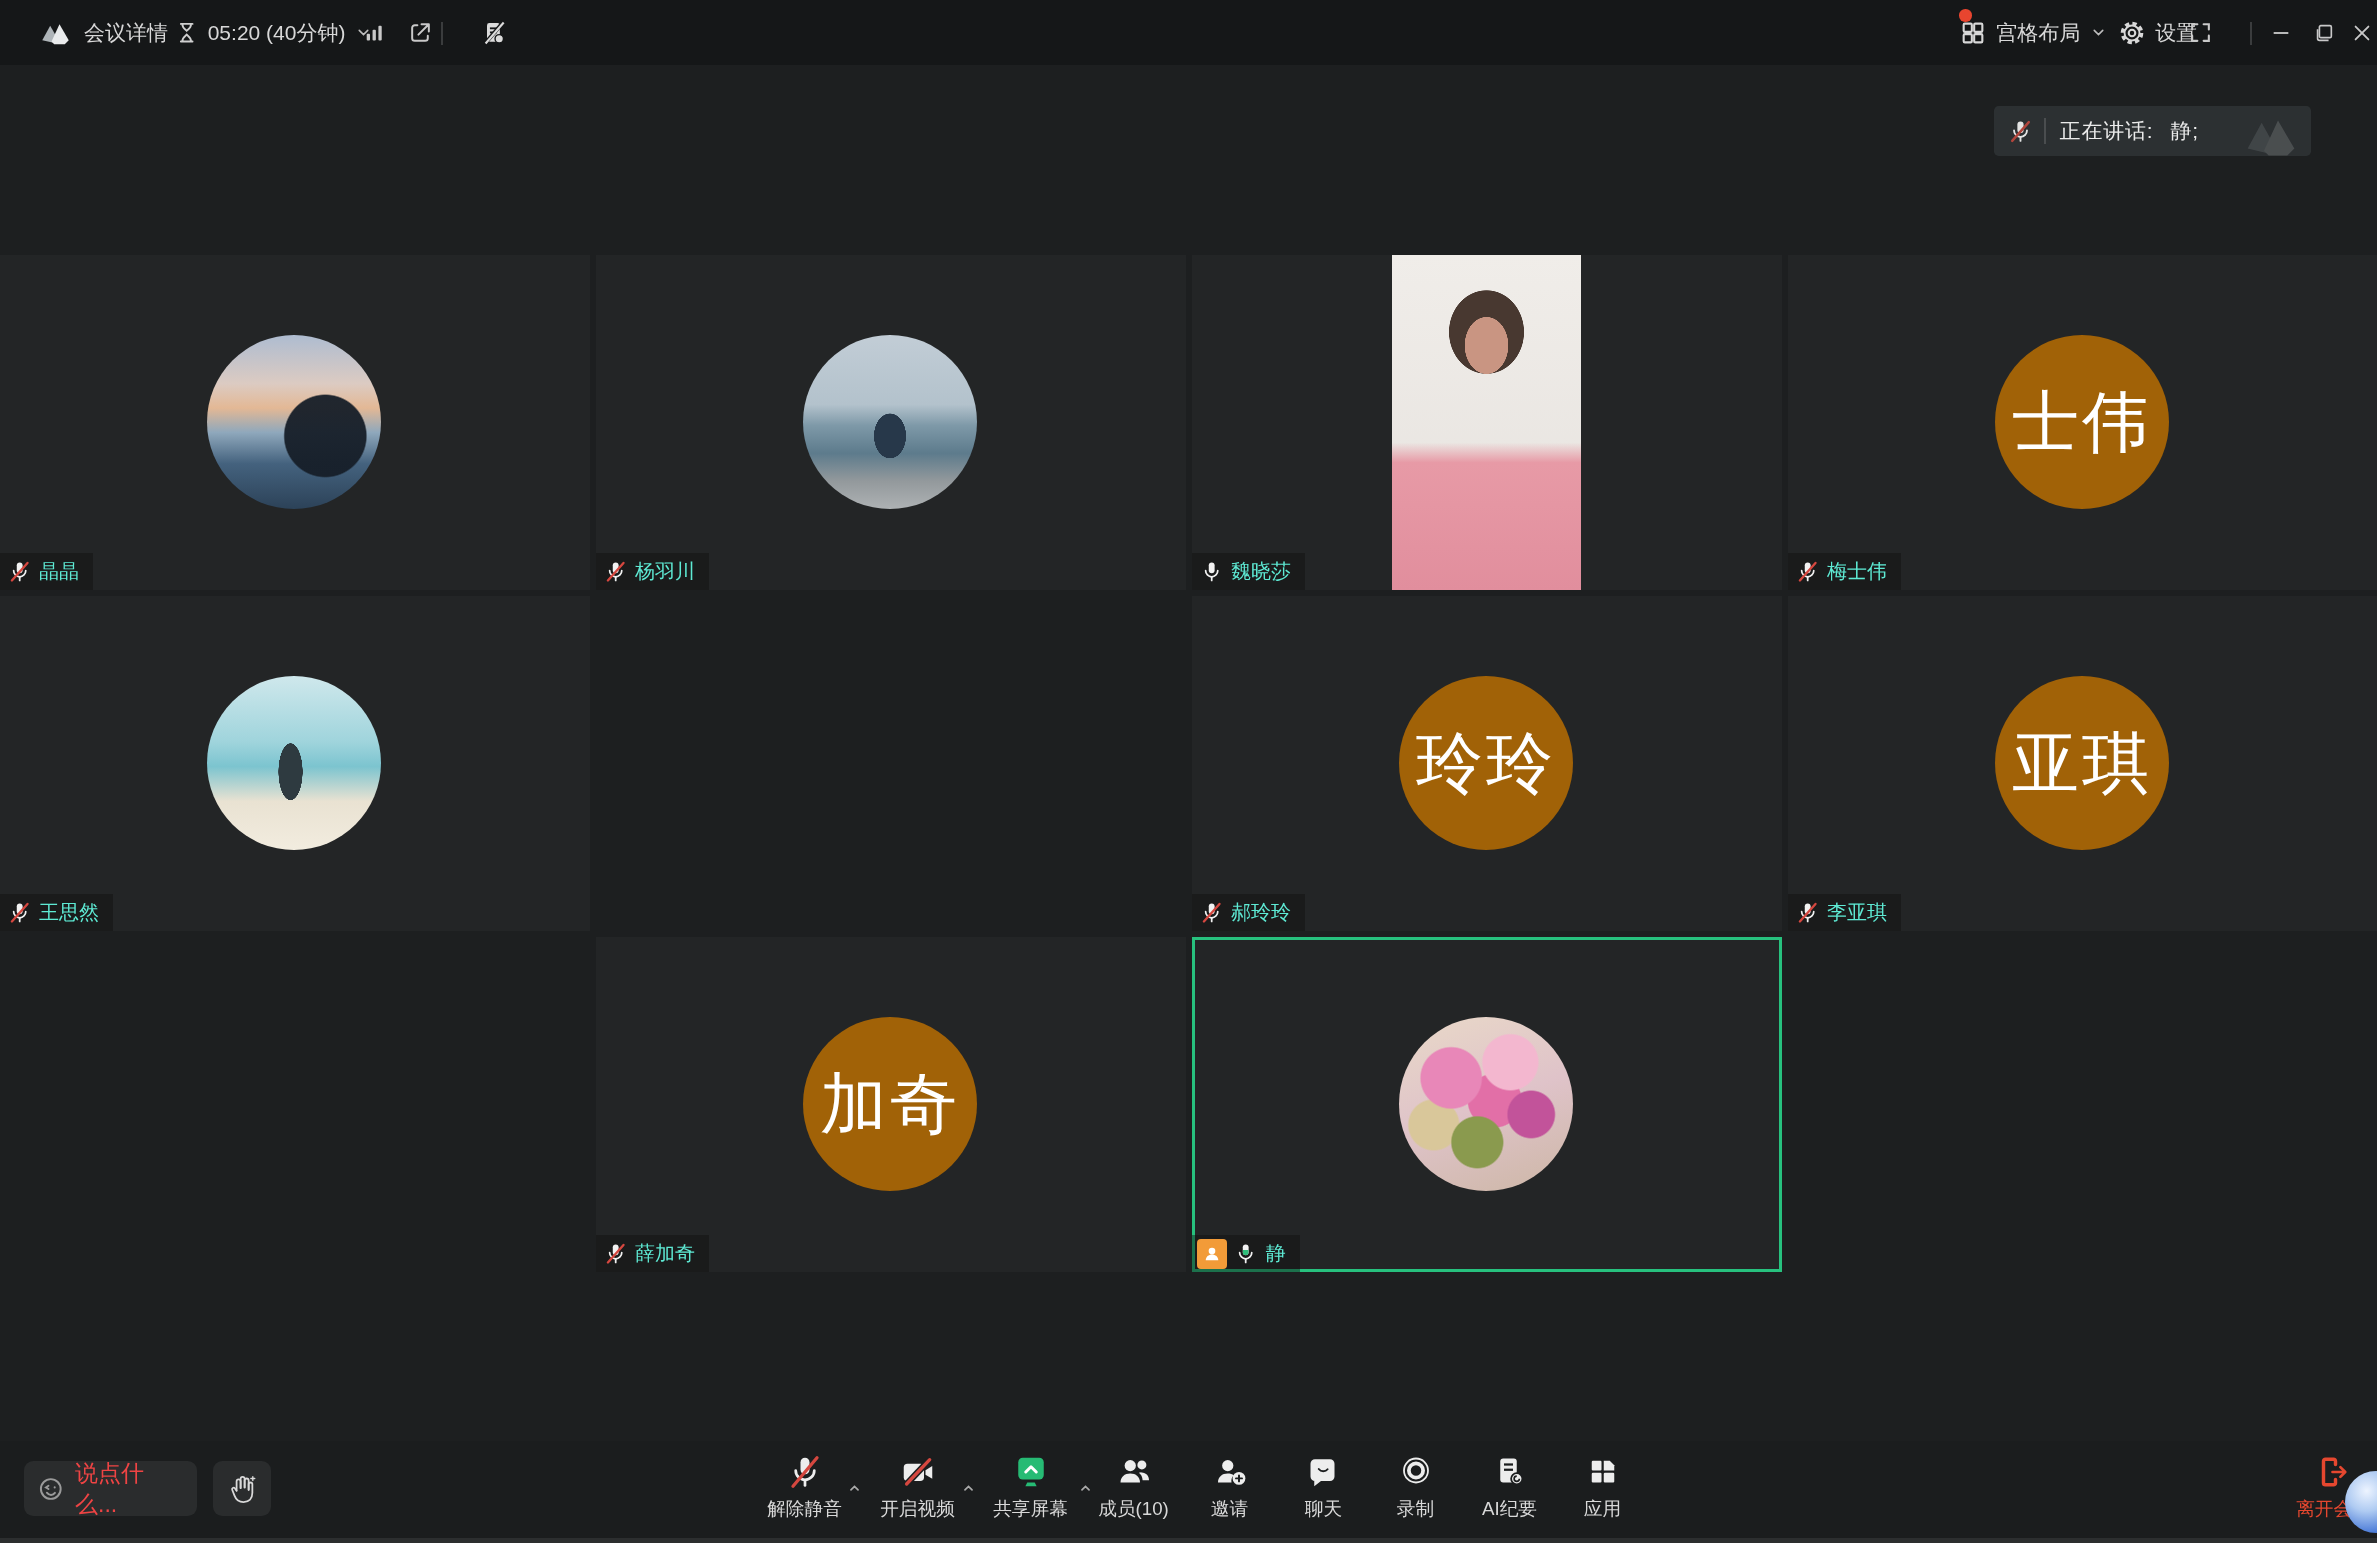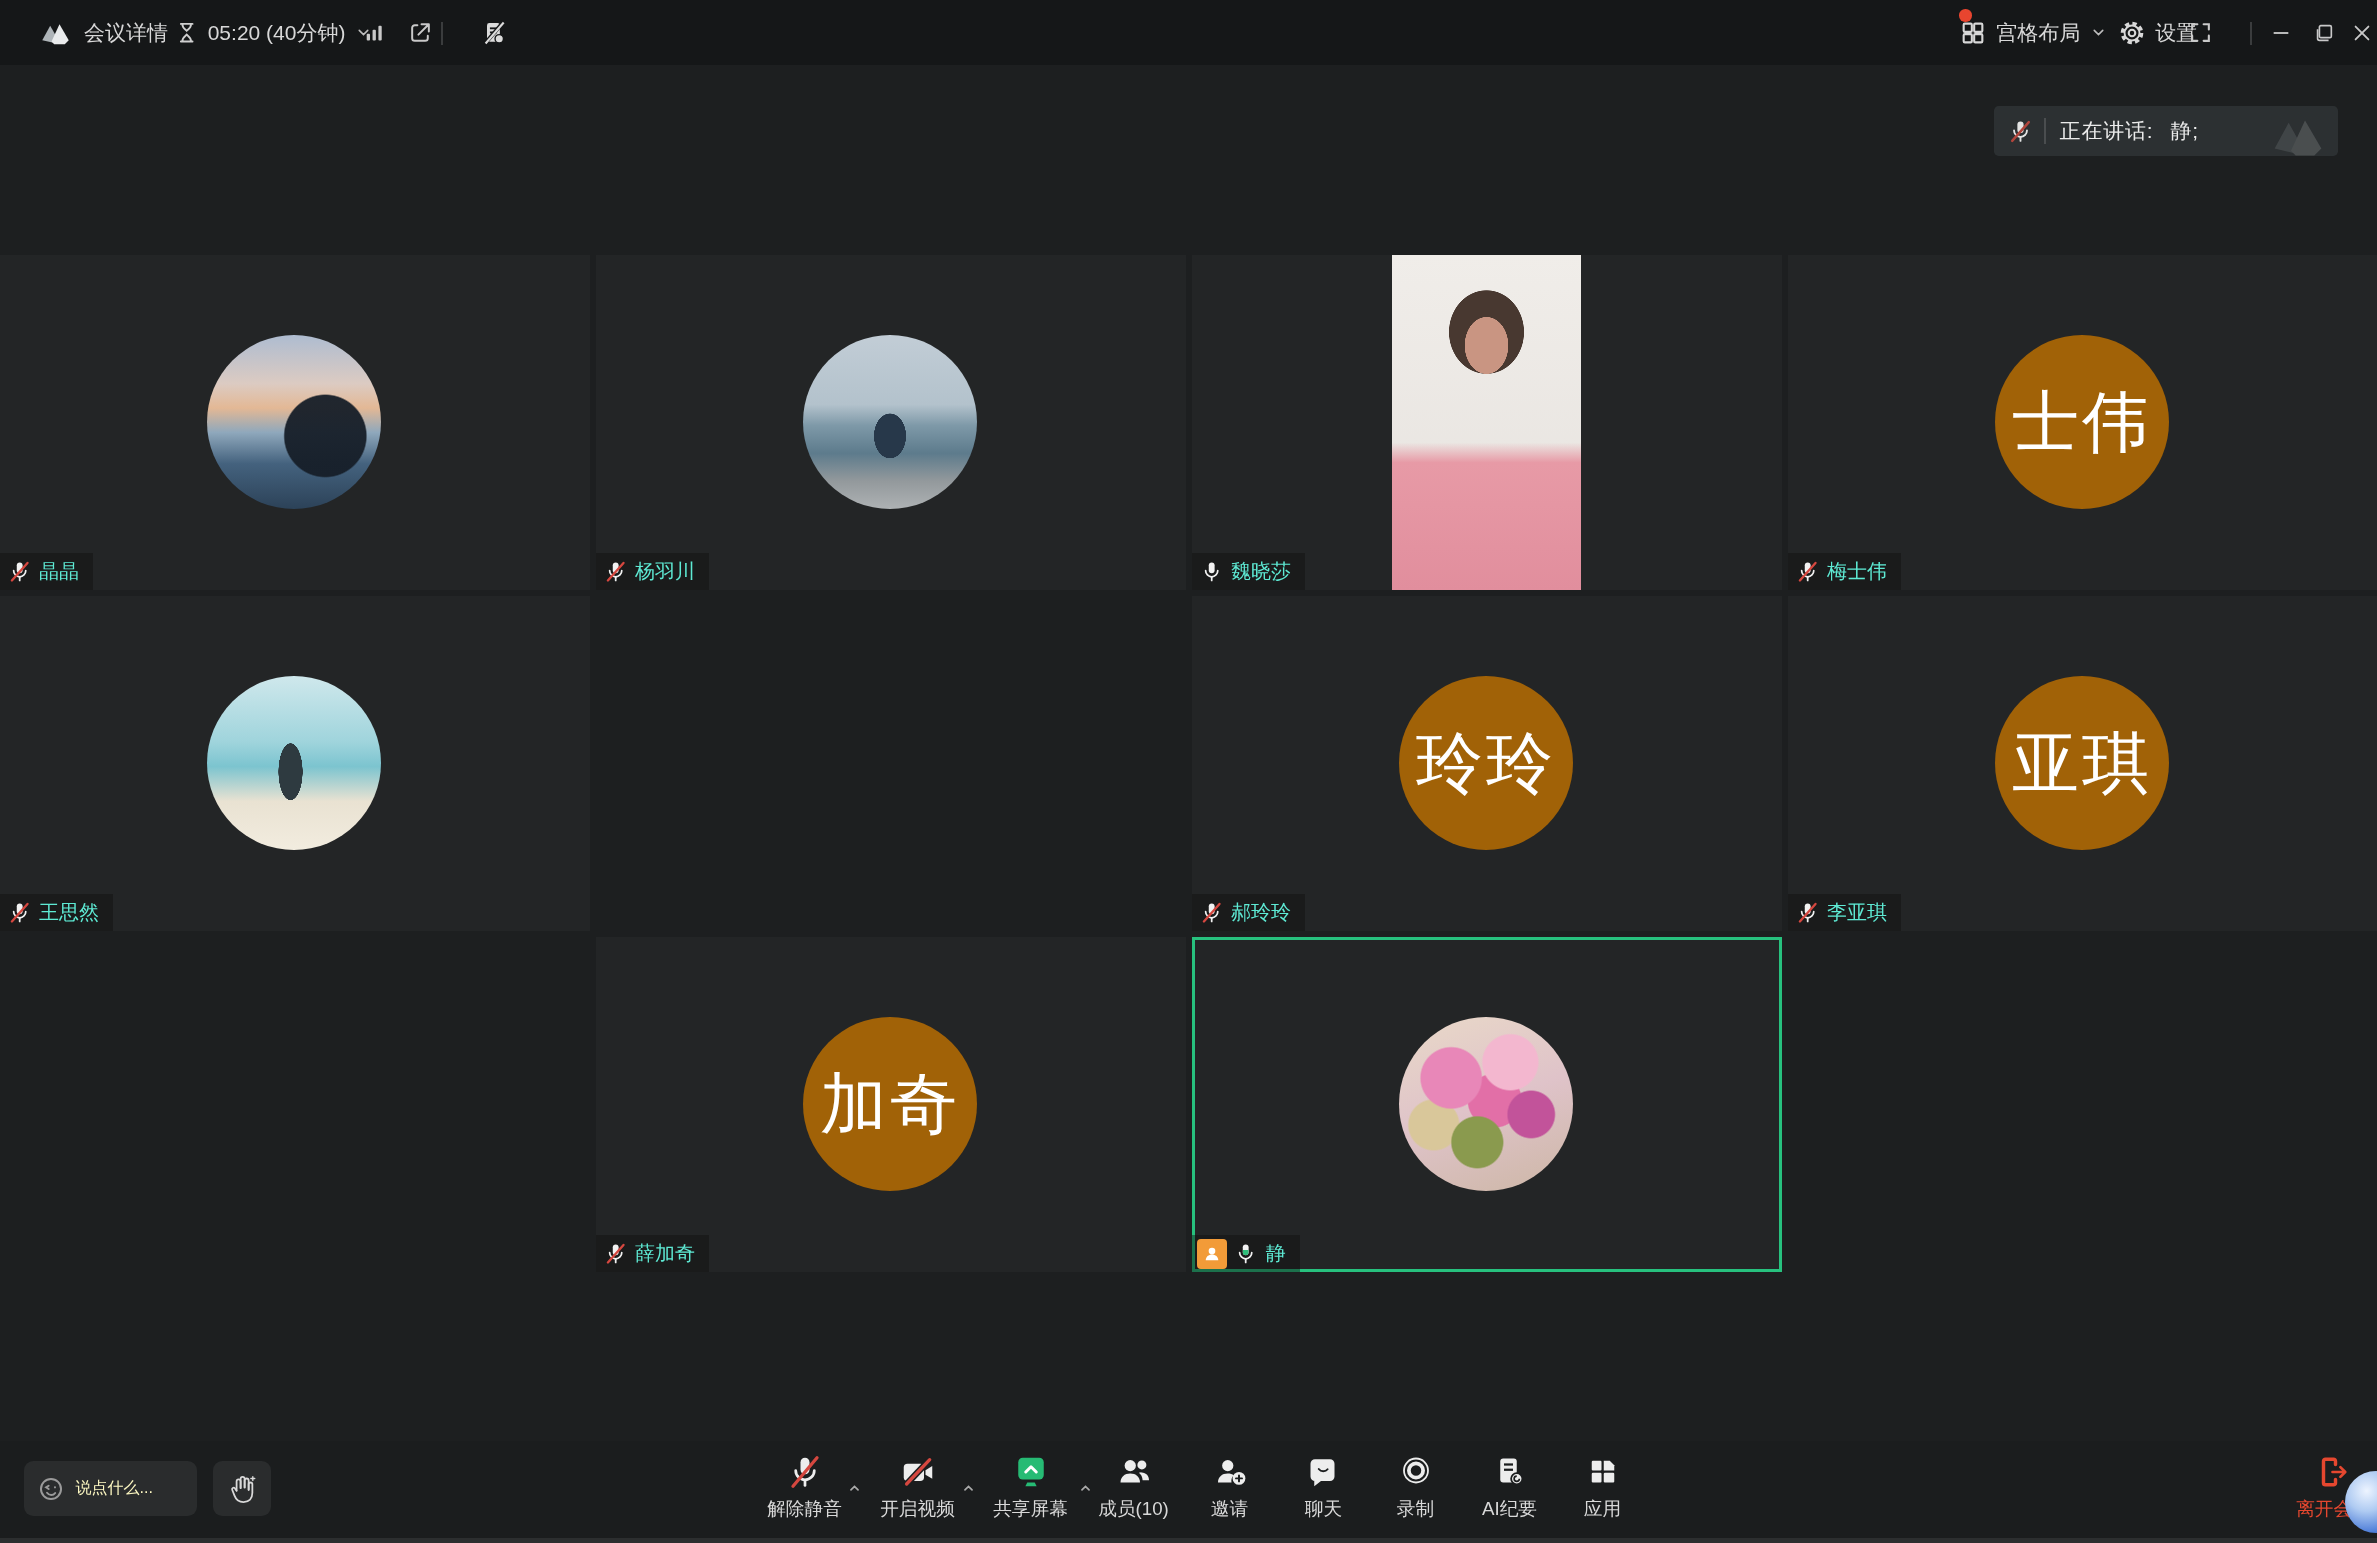"正在讲话:" .banner { width: 344px -> 317px }
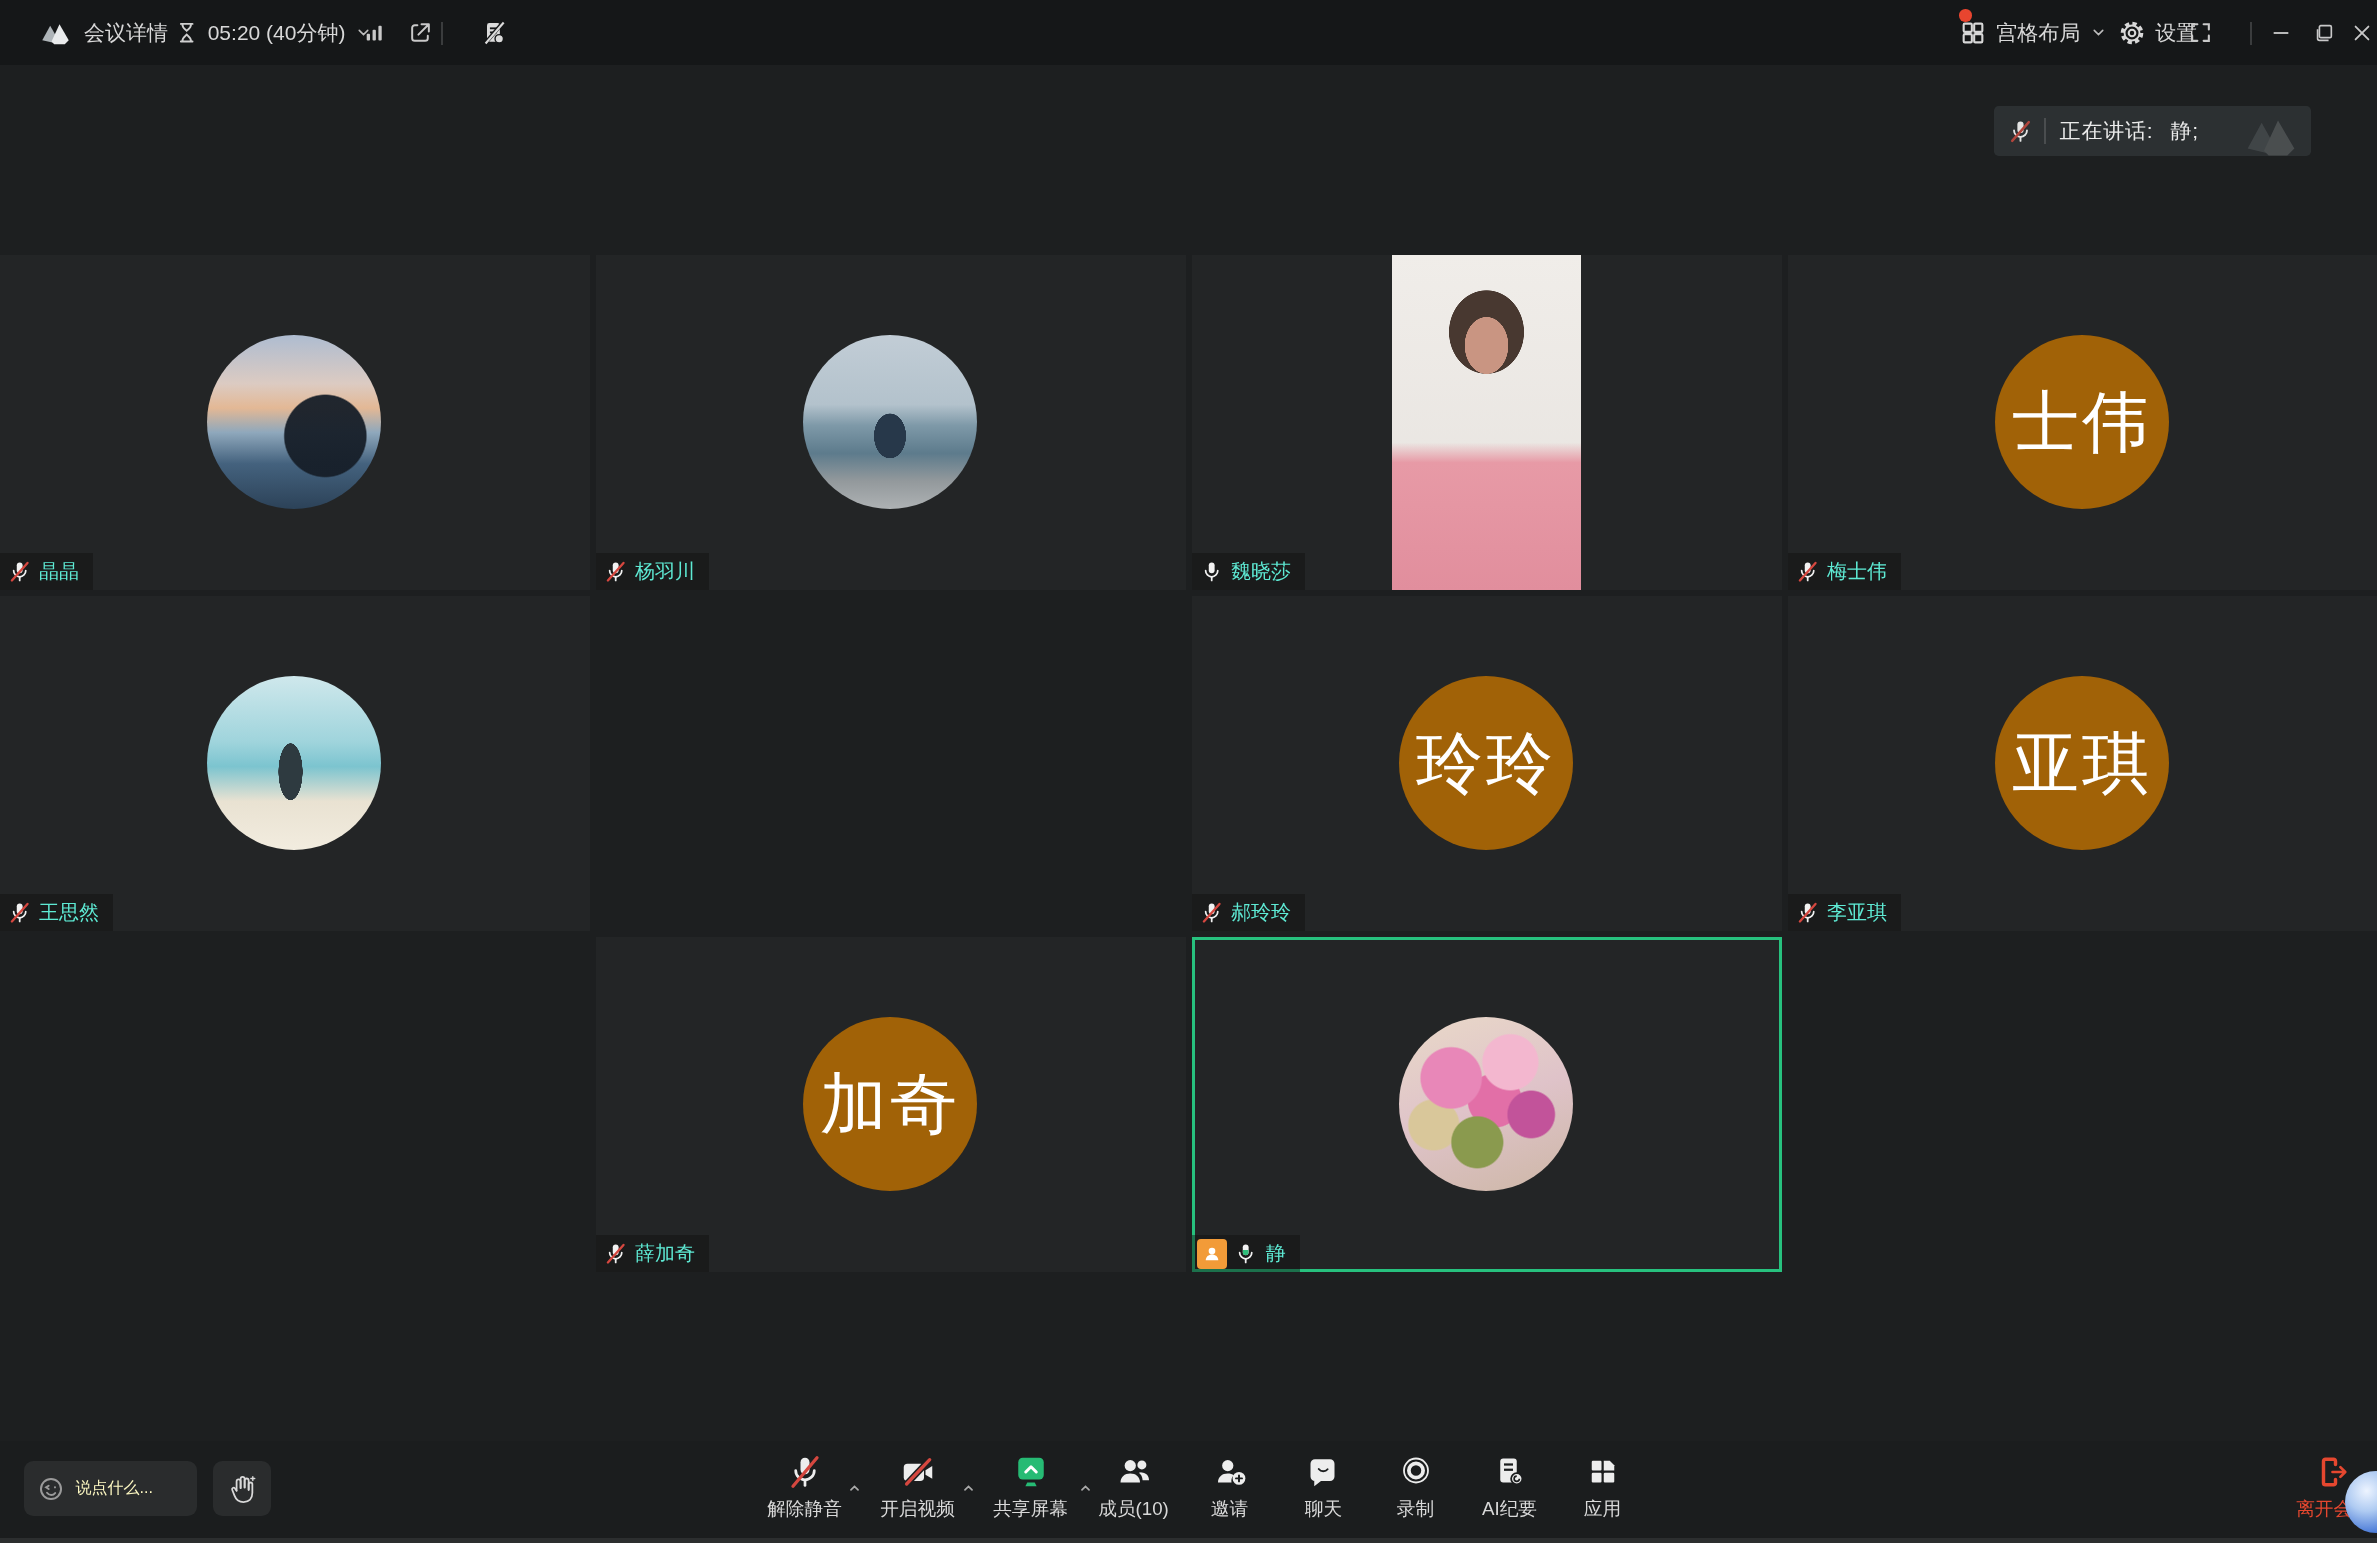"说点什么..." .msg-input span { color: #fef9c3 -> #ef4444; font-size: 16px -> 23px }
